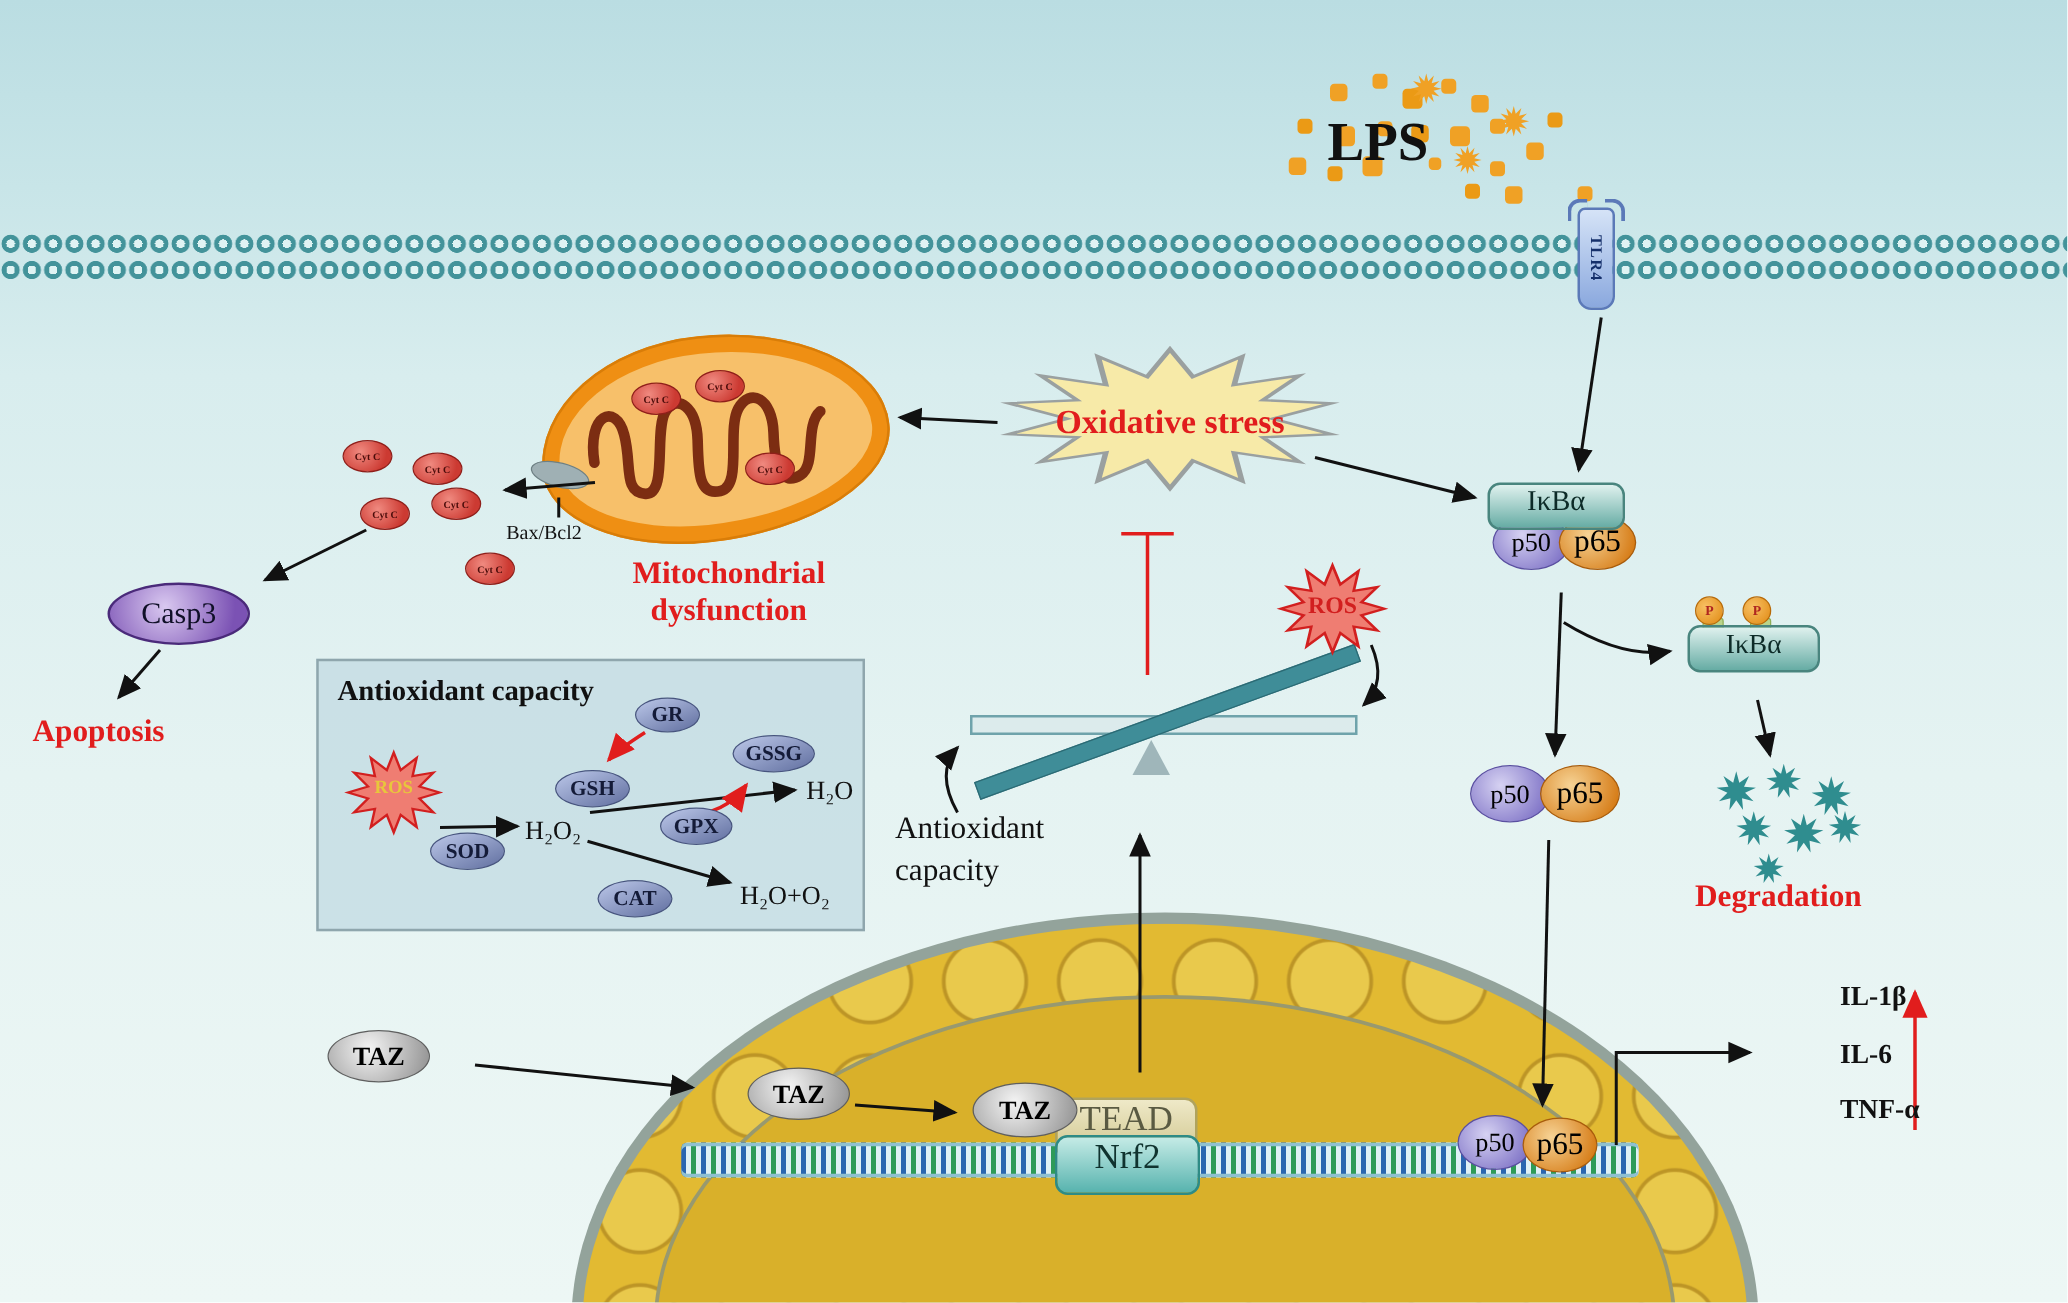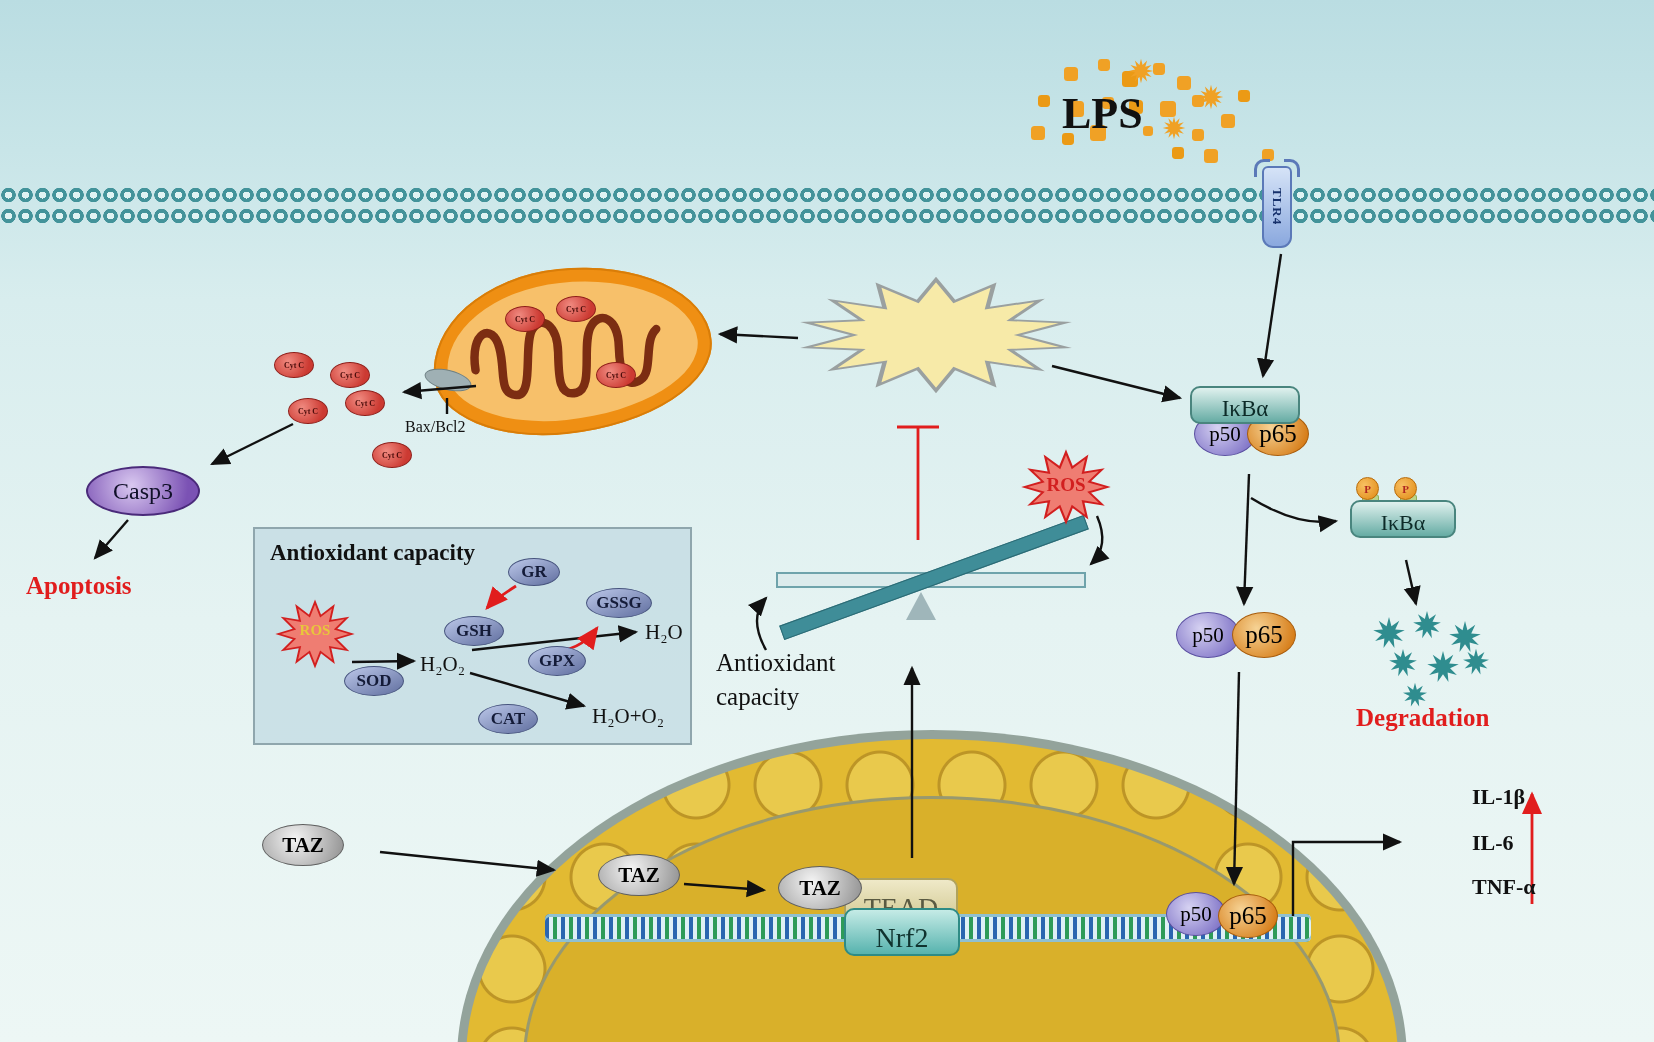"Oxidative stress" div.lbl { html: none -> <div>Oxidative stress</div> }
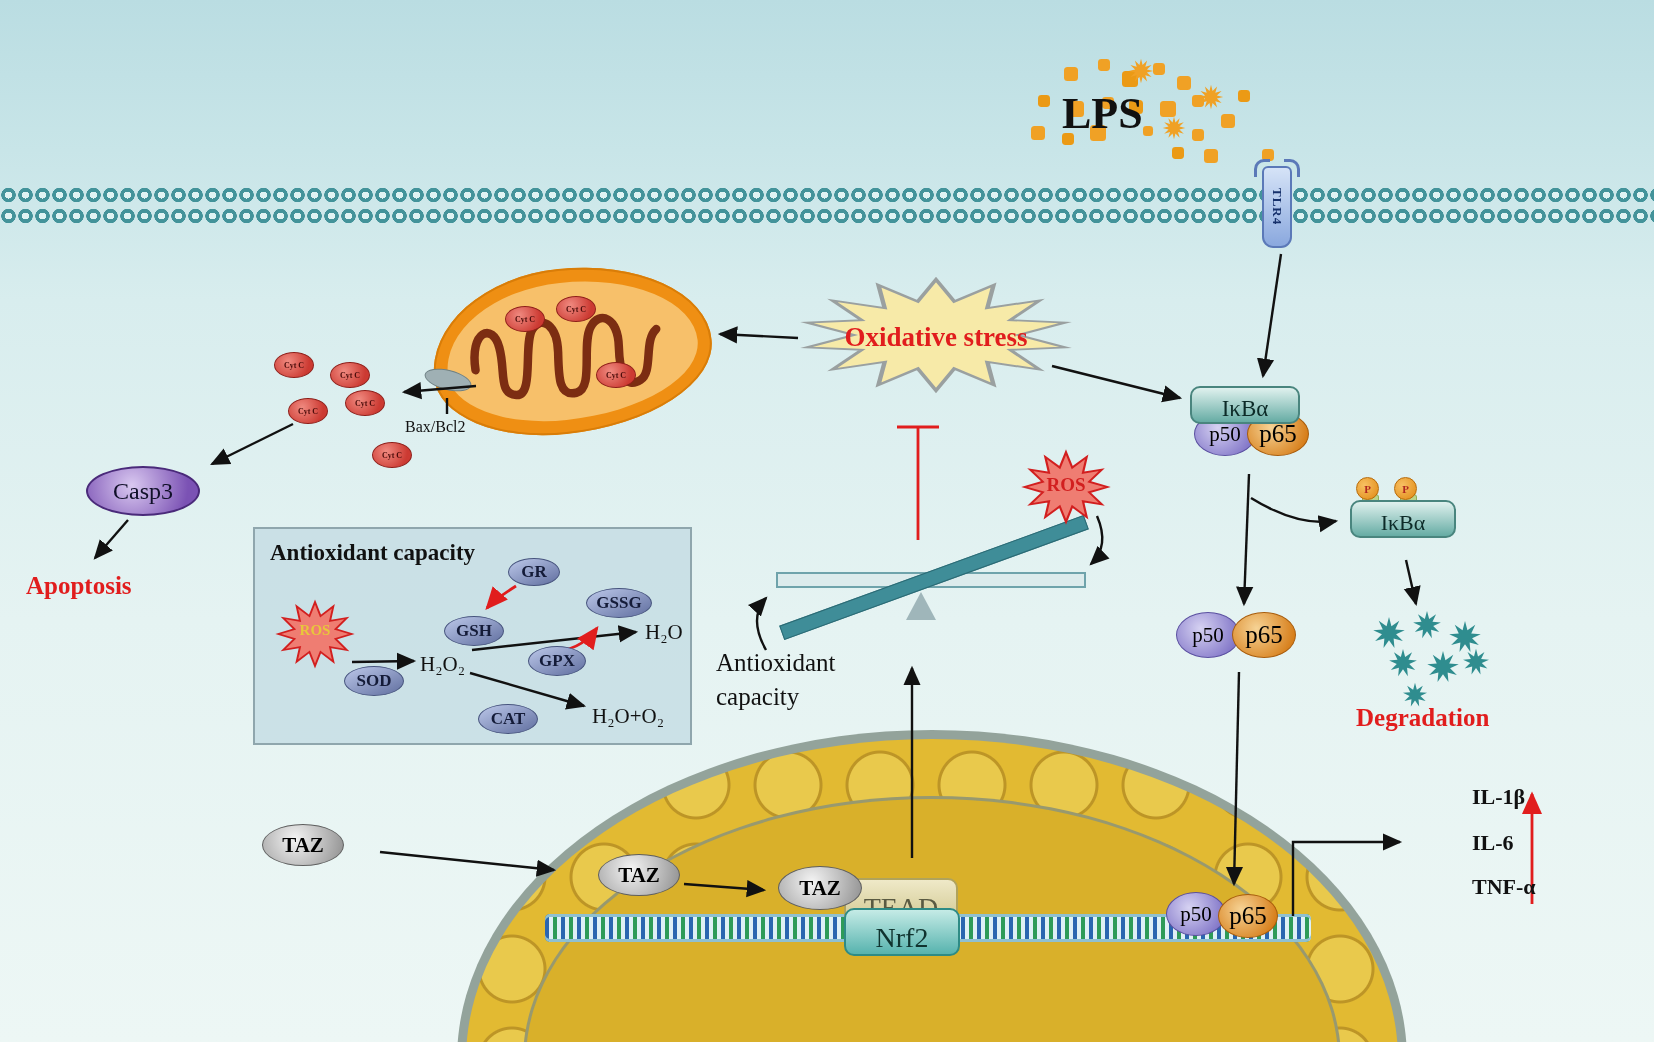"IκBα" .pill { align-items: flex-end -> flex-start }
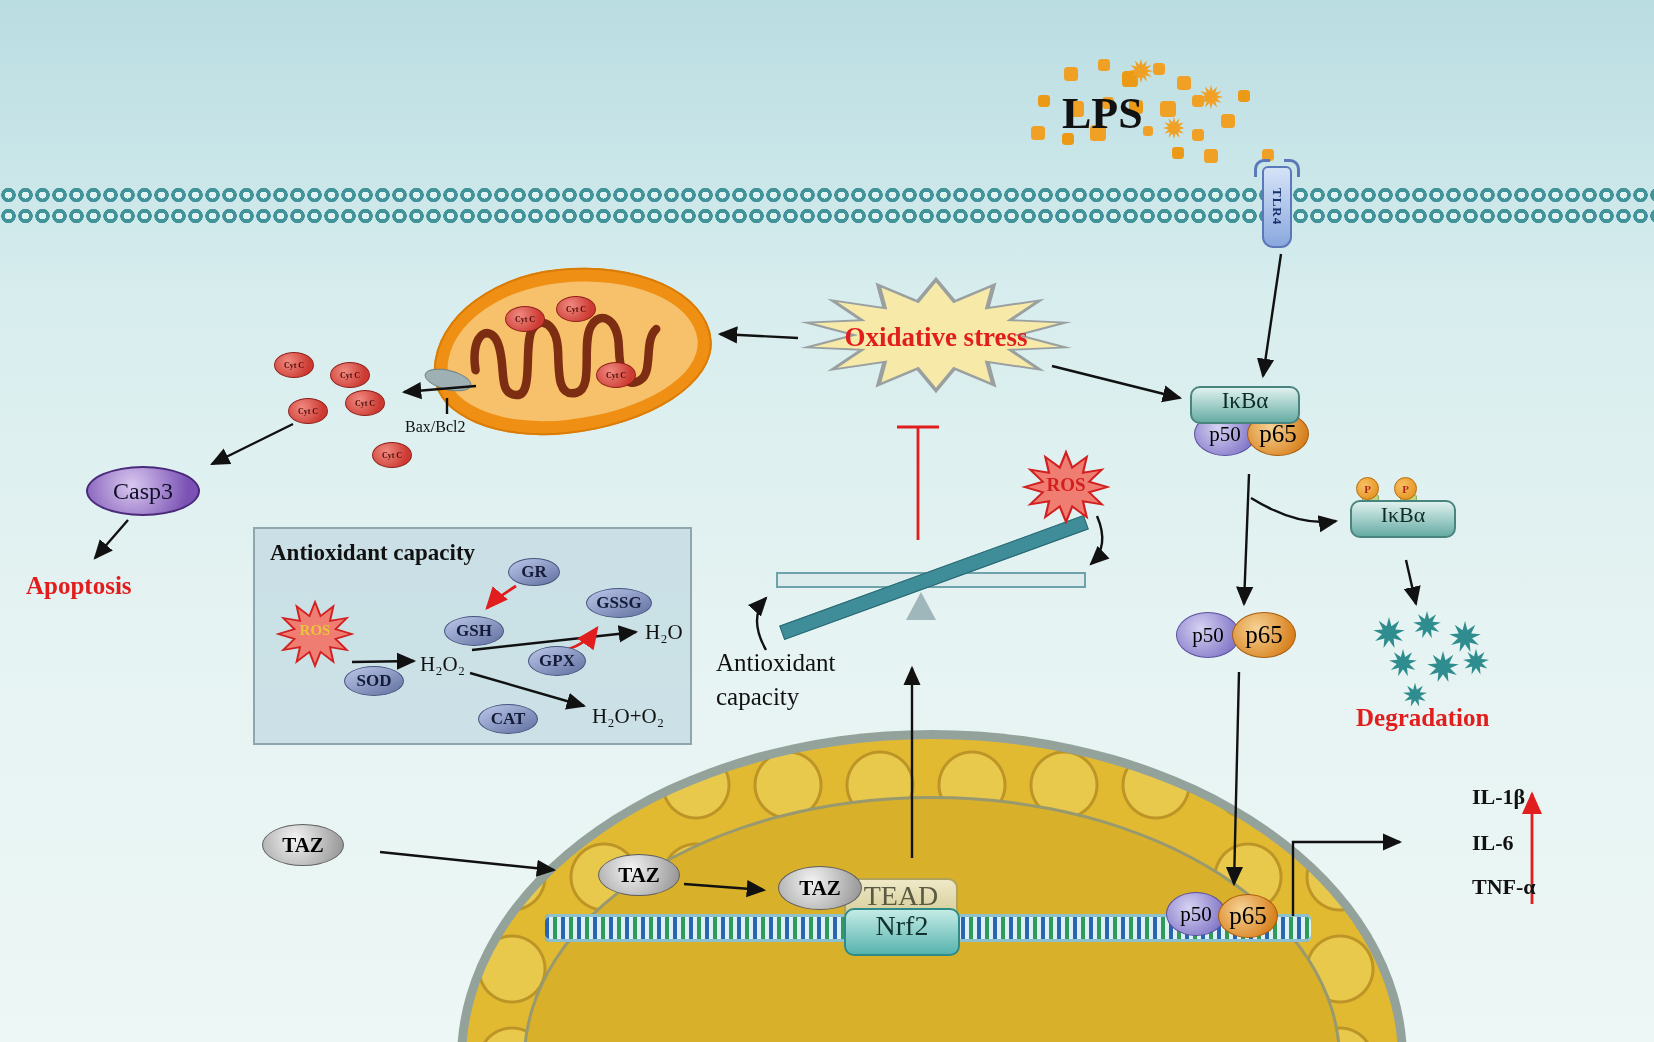"Mitochondrial dysfunction" div.lbl { html: none -> <div>Mitochondrial dysfunction</div> }
